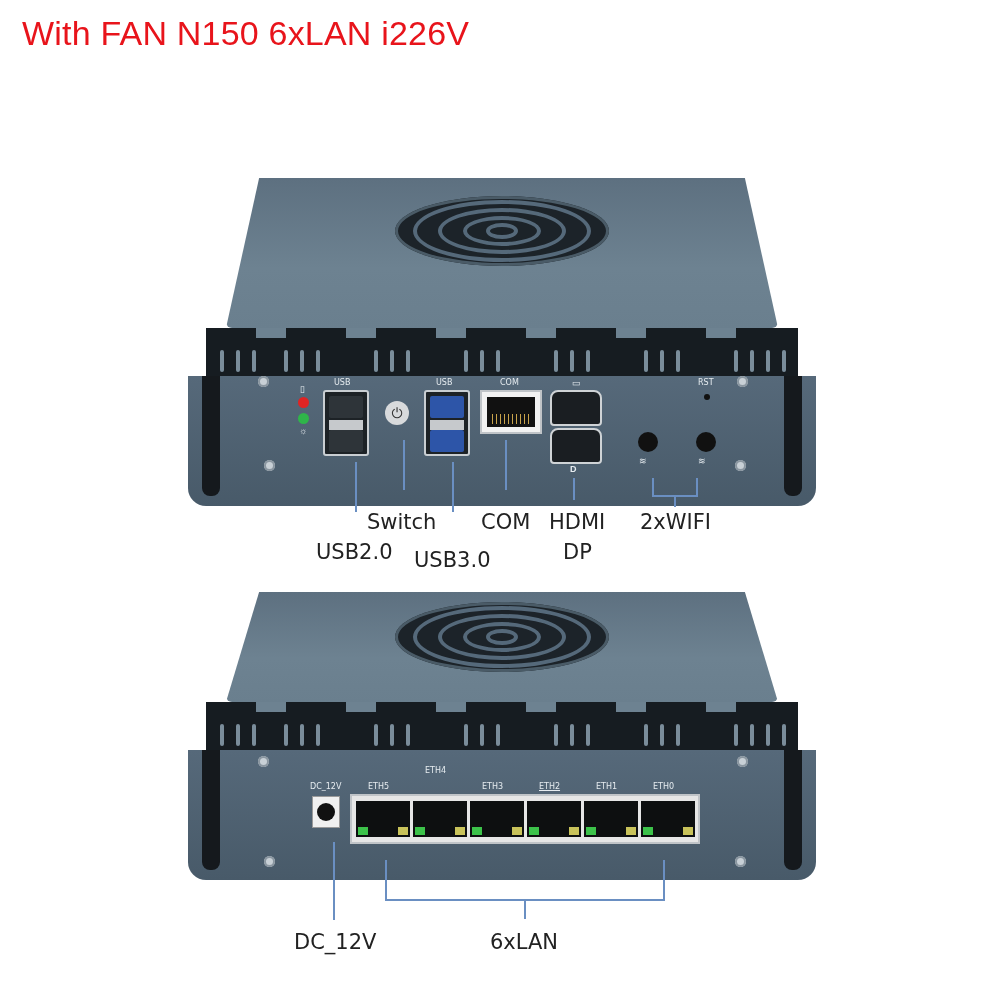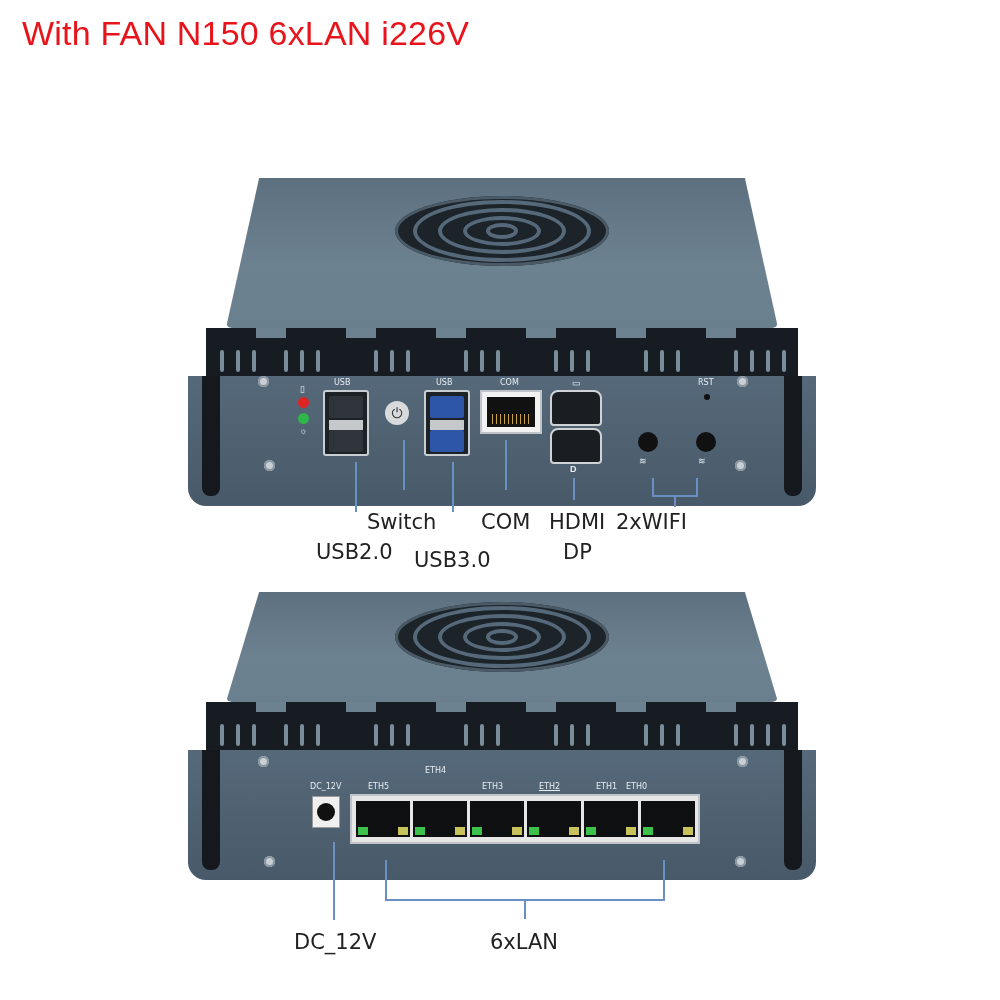"2xWIFI" span.callout-text { left: 616px -> 640px }
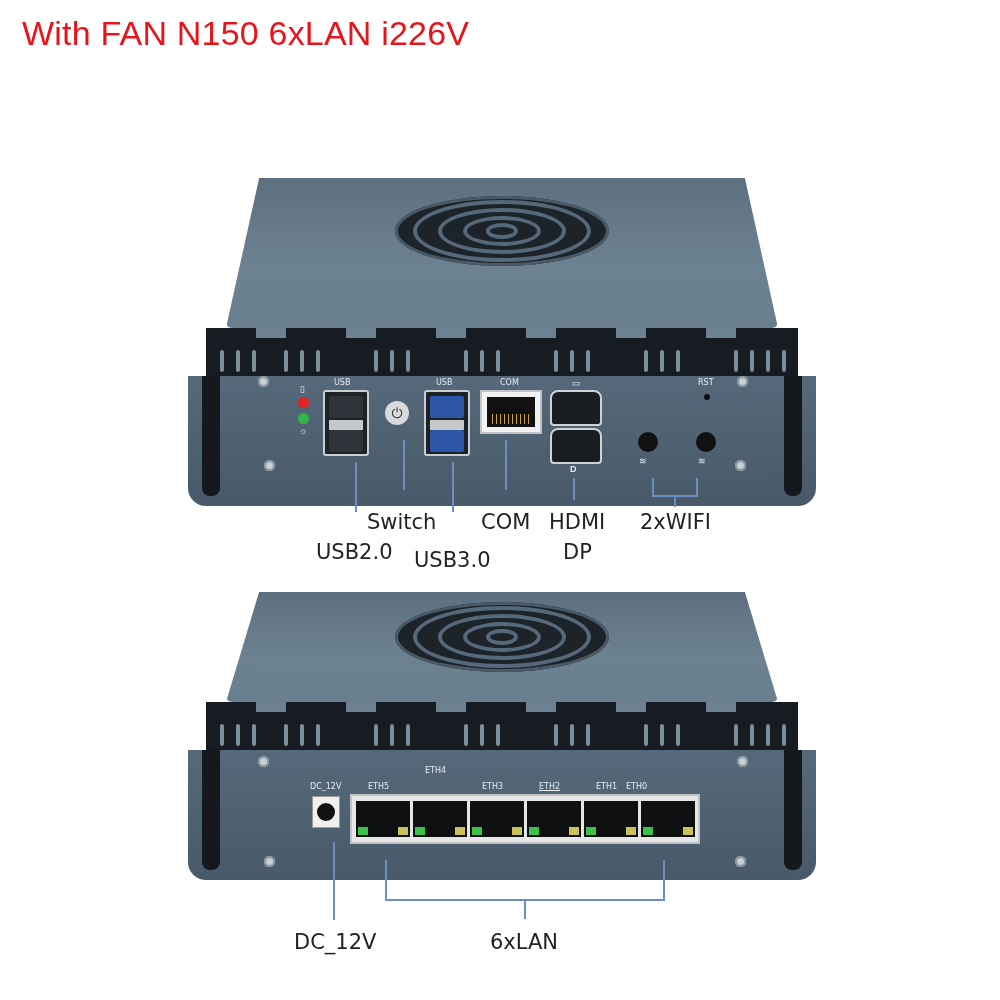"ETH0" span.port-label { left: 438px -> 465px }
